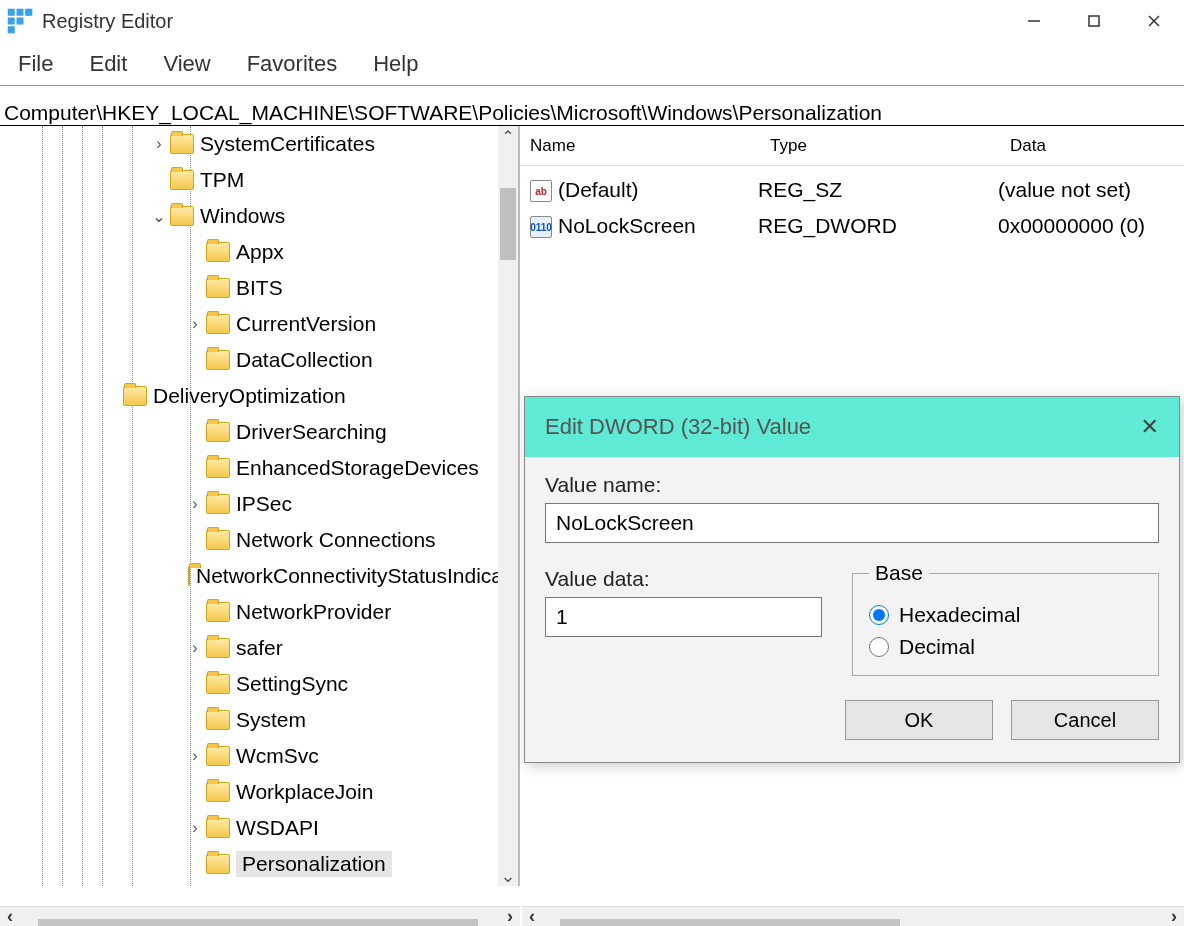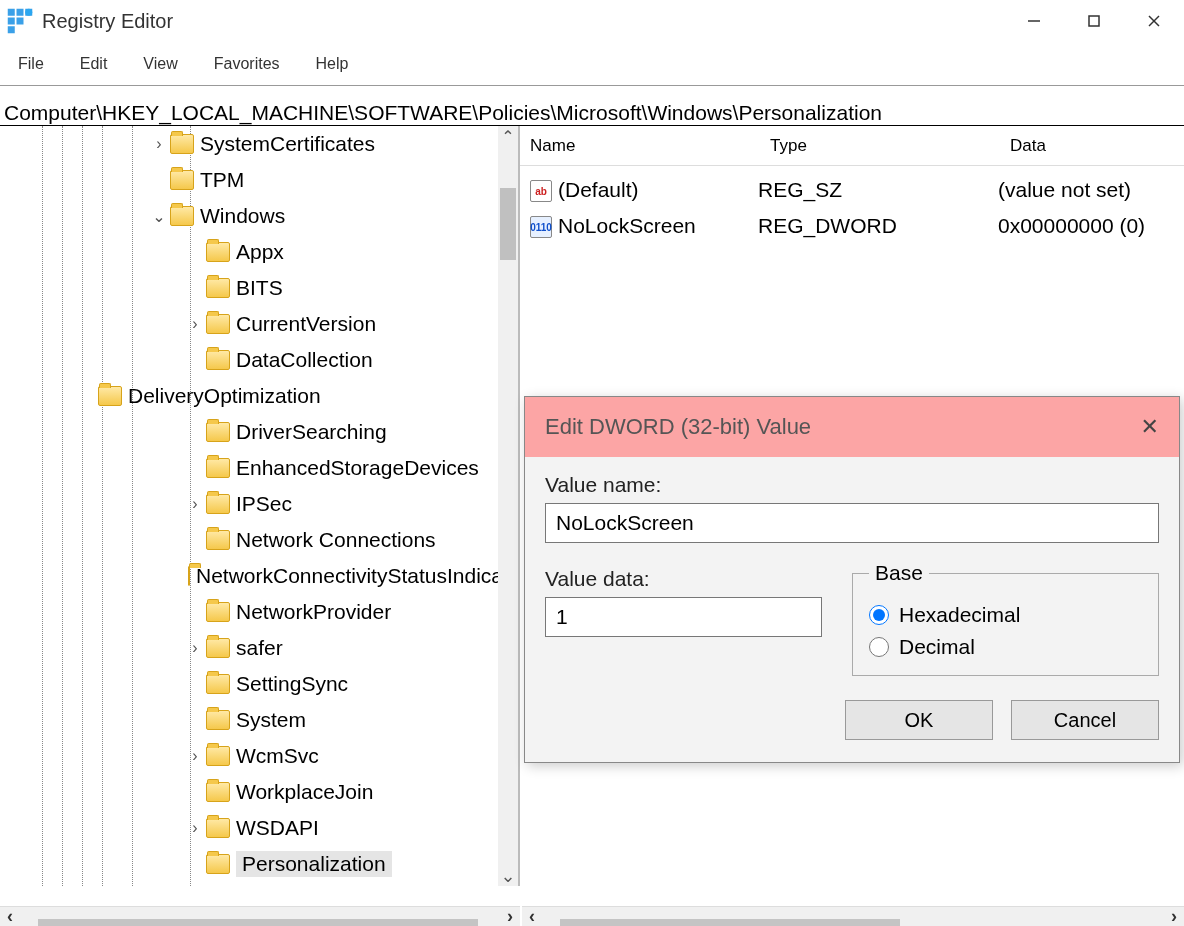"File" .menubar .menu-item { font-size: 16px -> 22px }
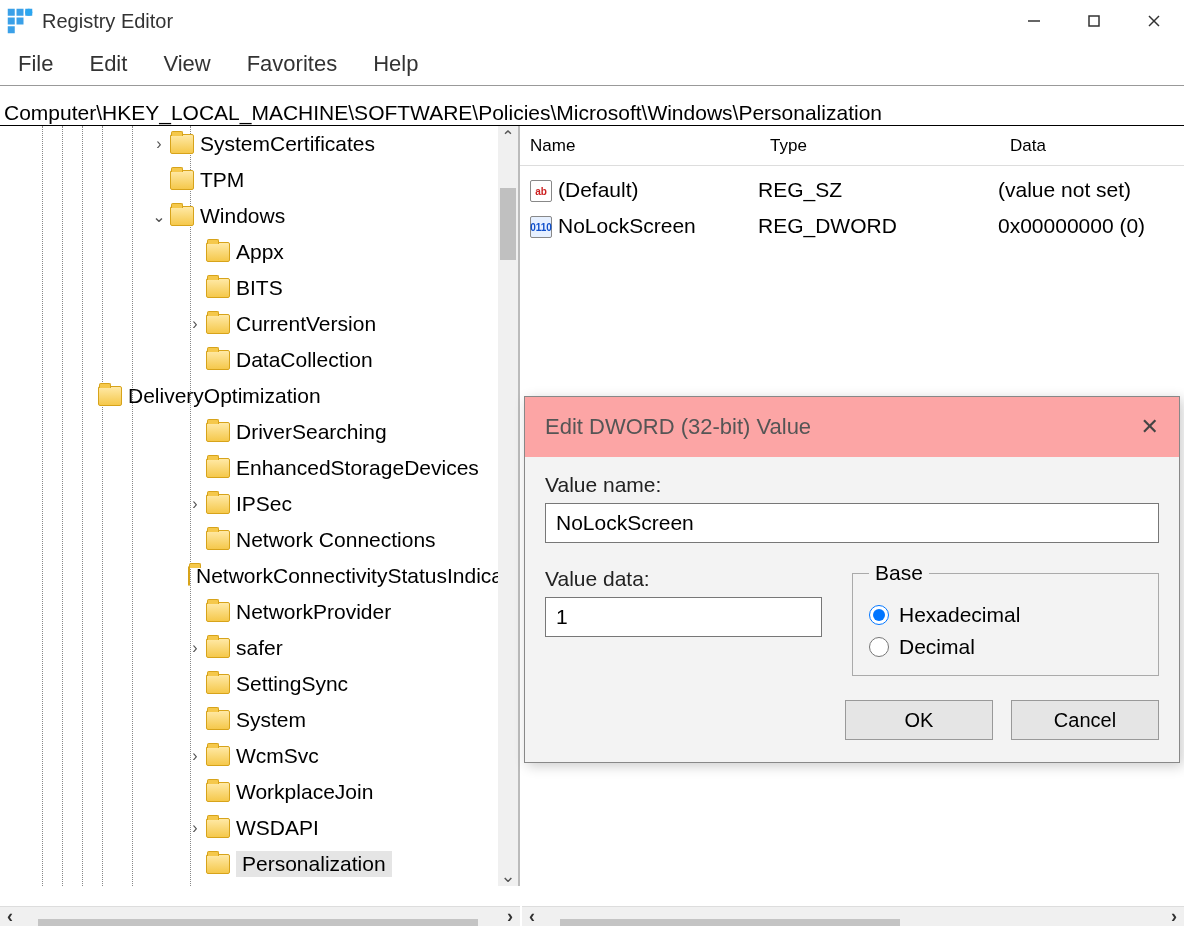"DeliveryOptimization" div.tree-row { padding-left: 78px -> 103px }
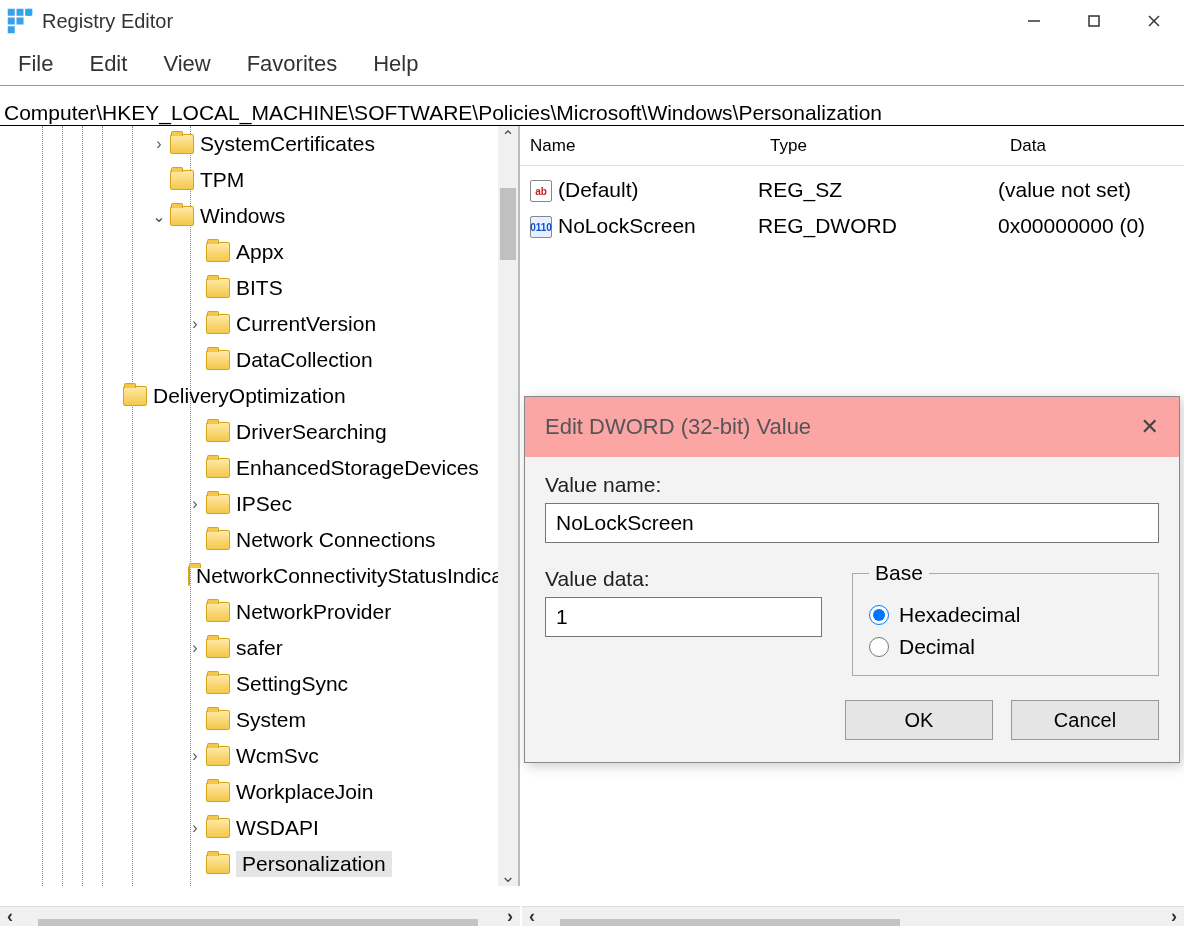"Edit DWORD (32-bit) Value" .dialog .dlg-title { background: #fca5a5 -> #5eead4 }
